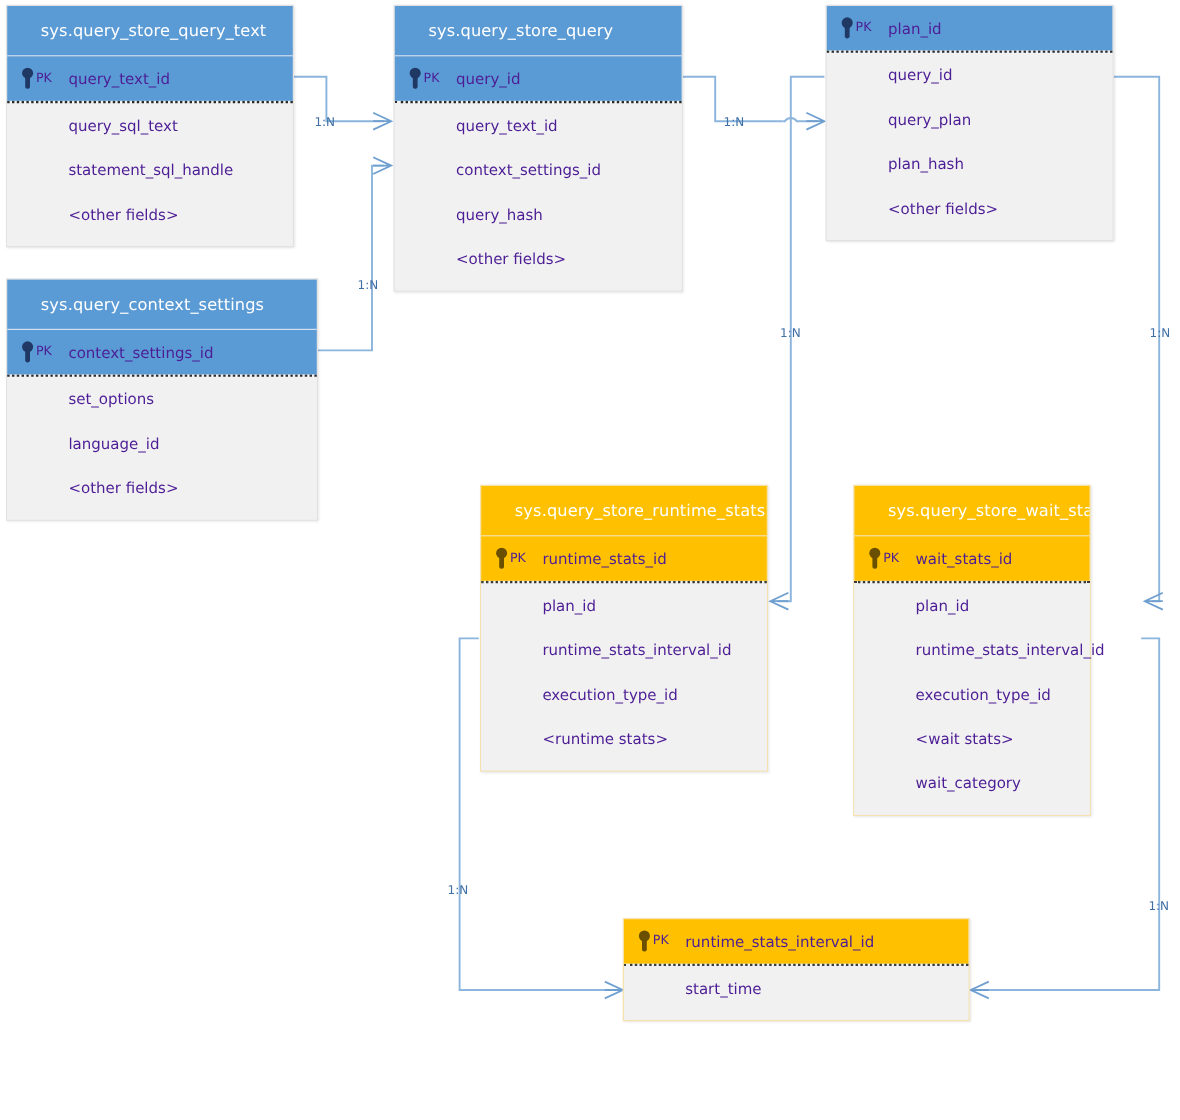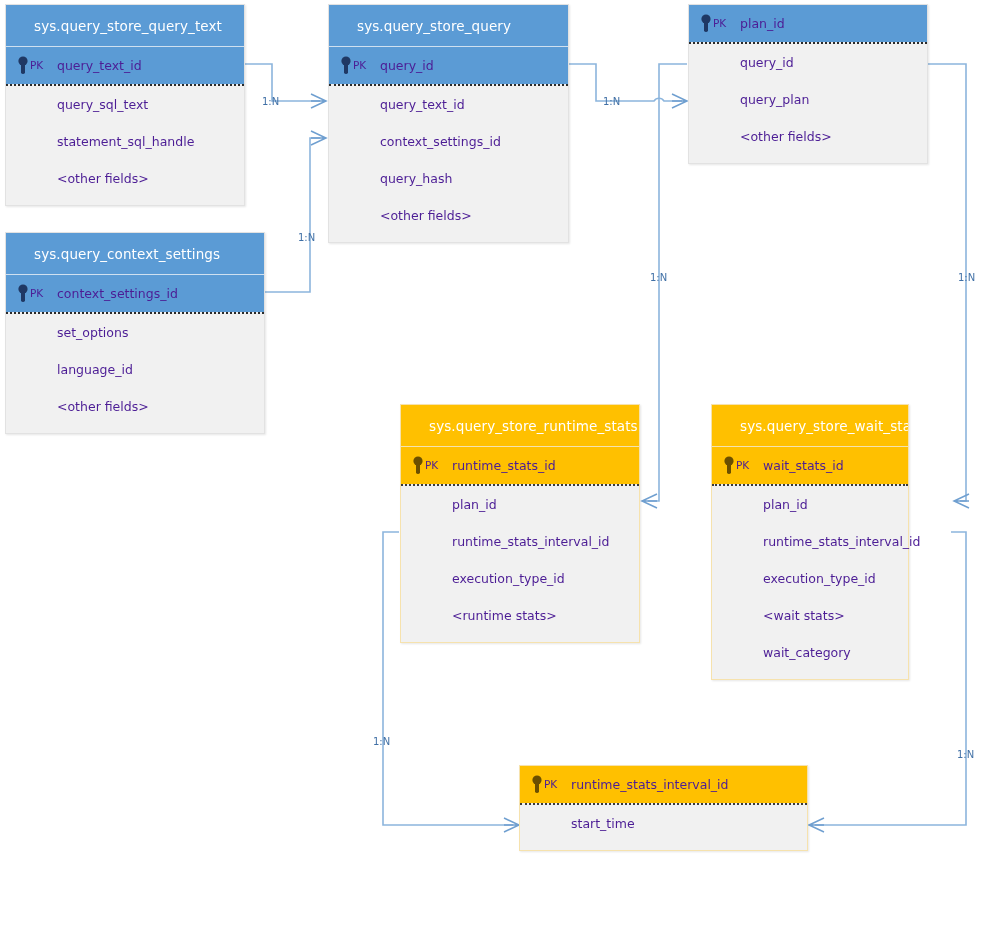"plan_hash" div.fld { html: none -> <div>plan_hash</div> }
